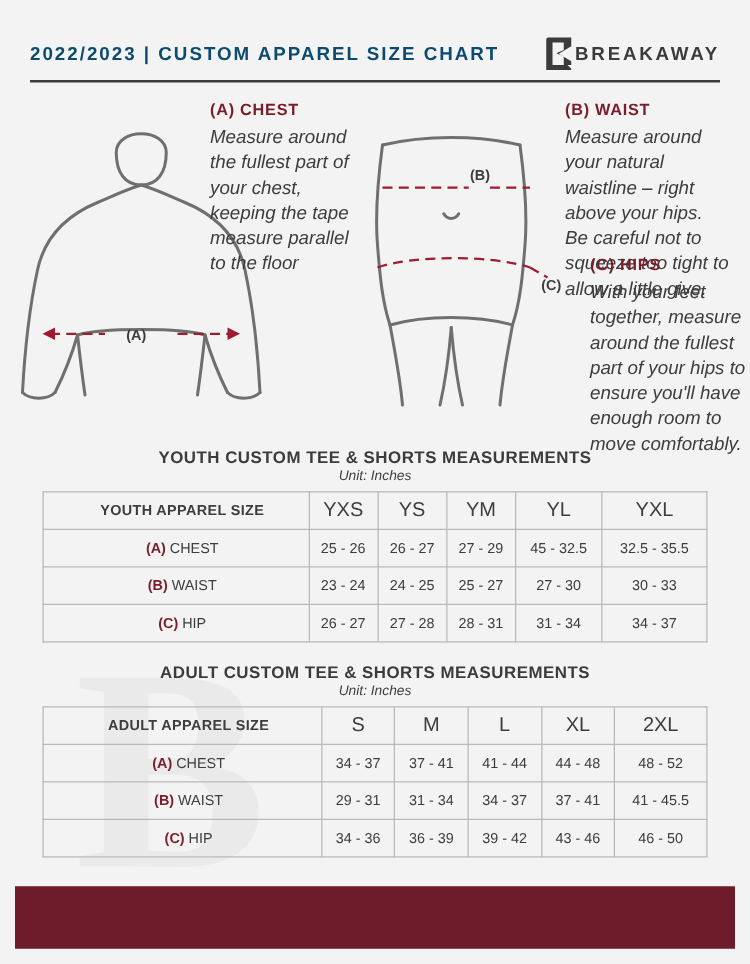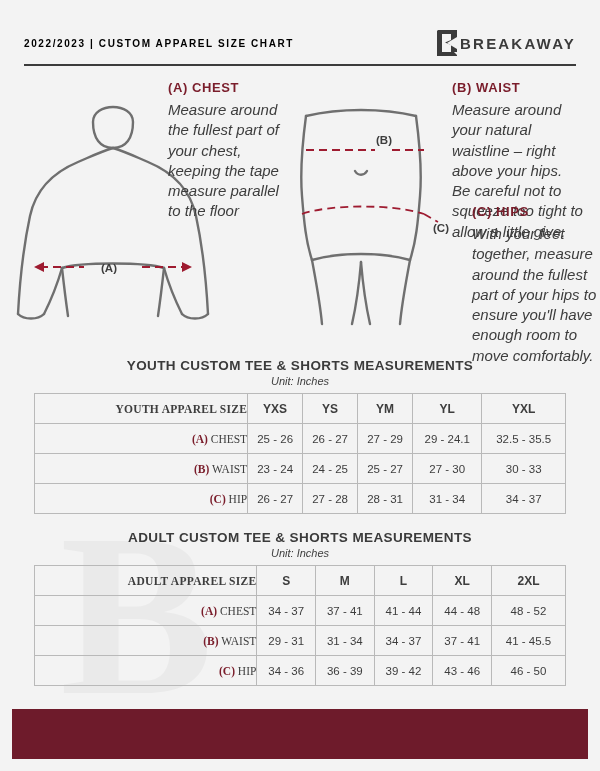"2022/2023 | CUSTOM APPAREL SIZE" .header-title { color: #000000 -> #0c4a6e; font-size: 10px -> 15px }
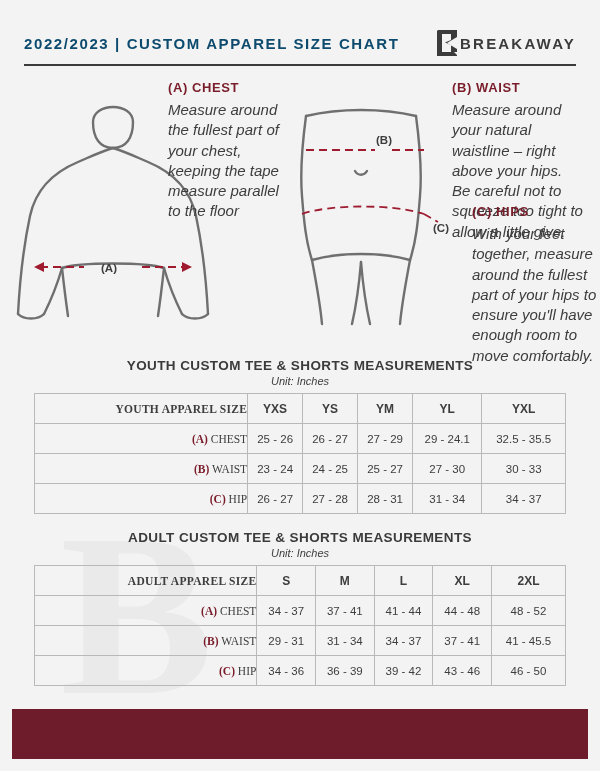"YOUTH APPAREL SIZE" th.row-head, td.row-head { font-family: Liberation Serif, serif -> none; text-align: right -> center }
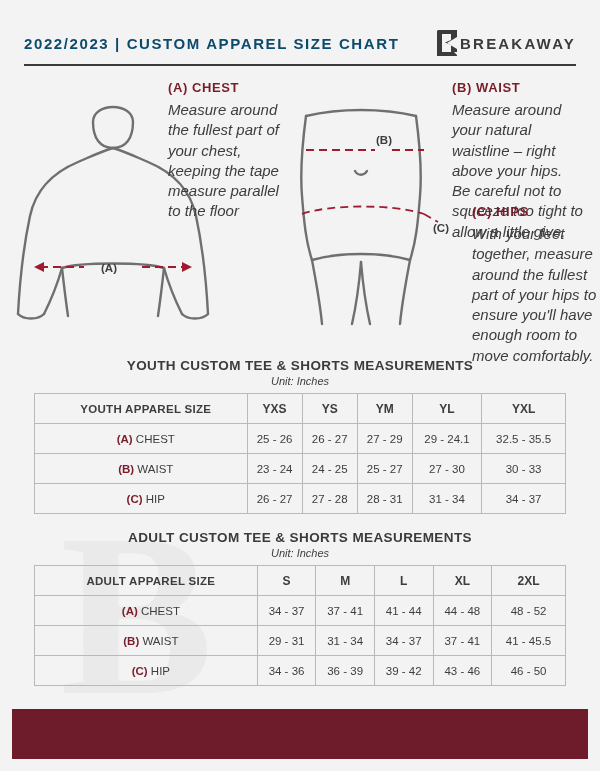"YXS" th { font-size: 12px -> 16px; font-weight: bold -> normal }
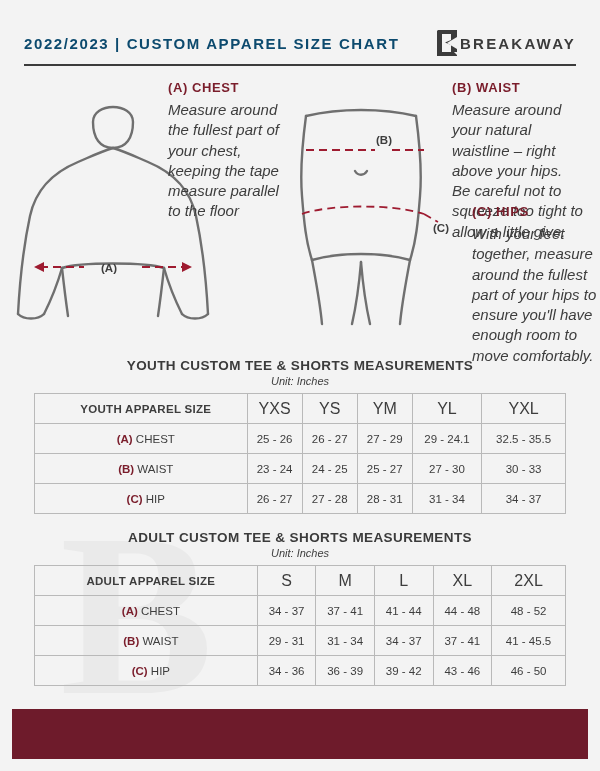"29 - 24.1" td { text: 29 - 24.1 -> 45 - 32.5 }
